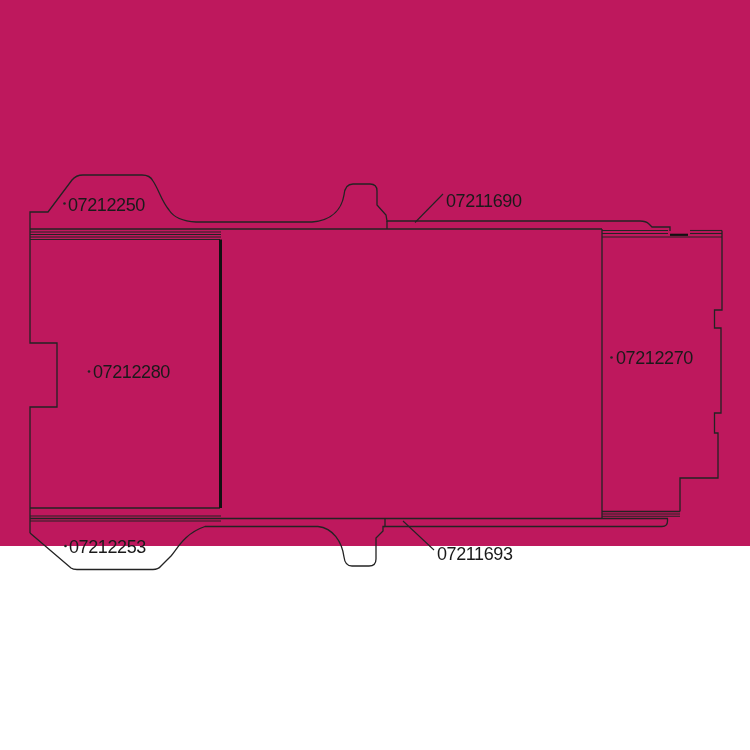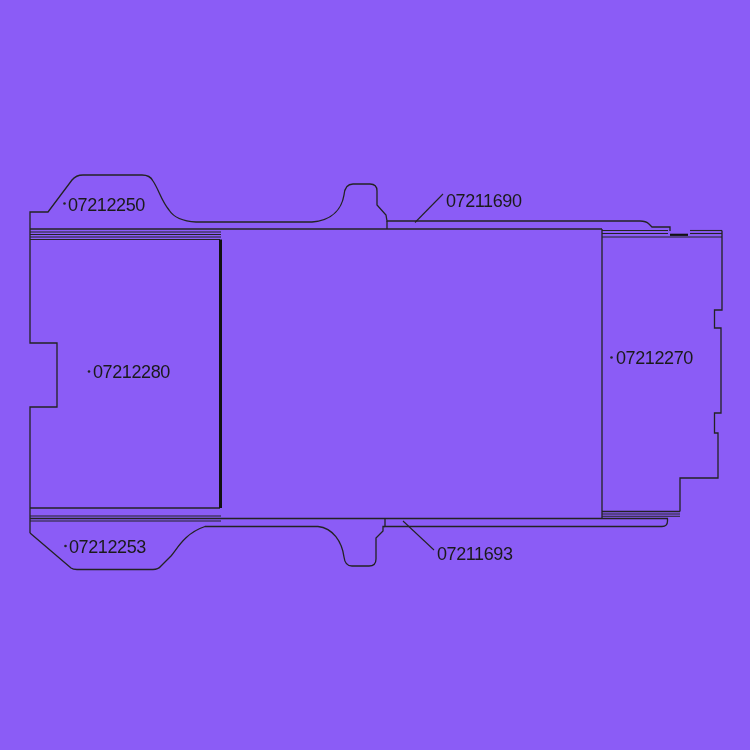"07212250" #stage { background: #8b5cf6 -> #be185d; height: 750px -> 546px }
